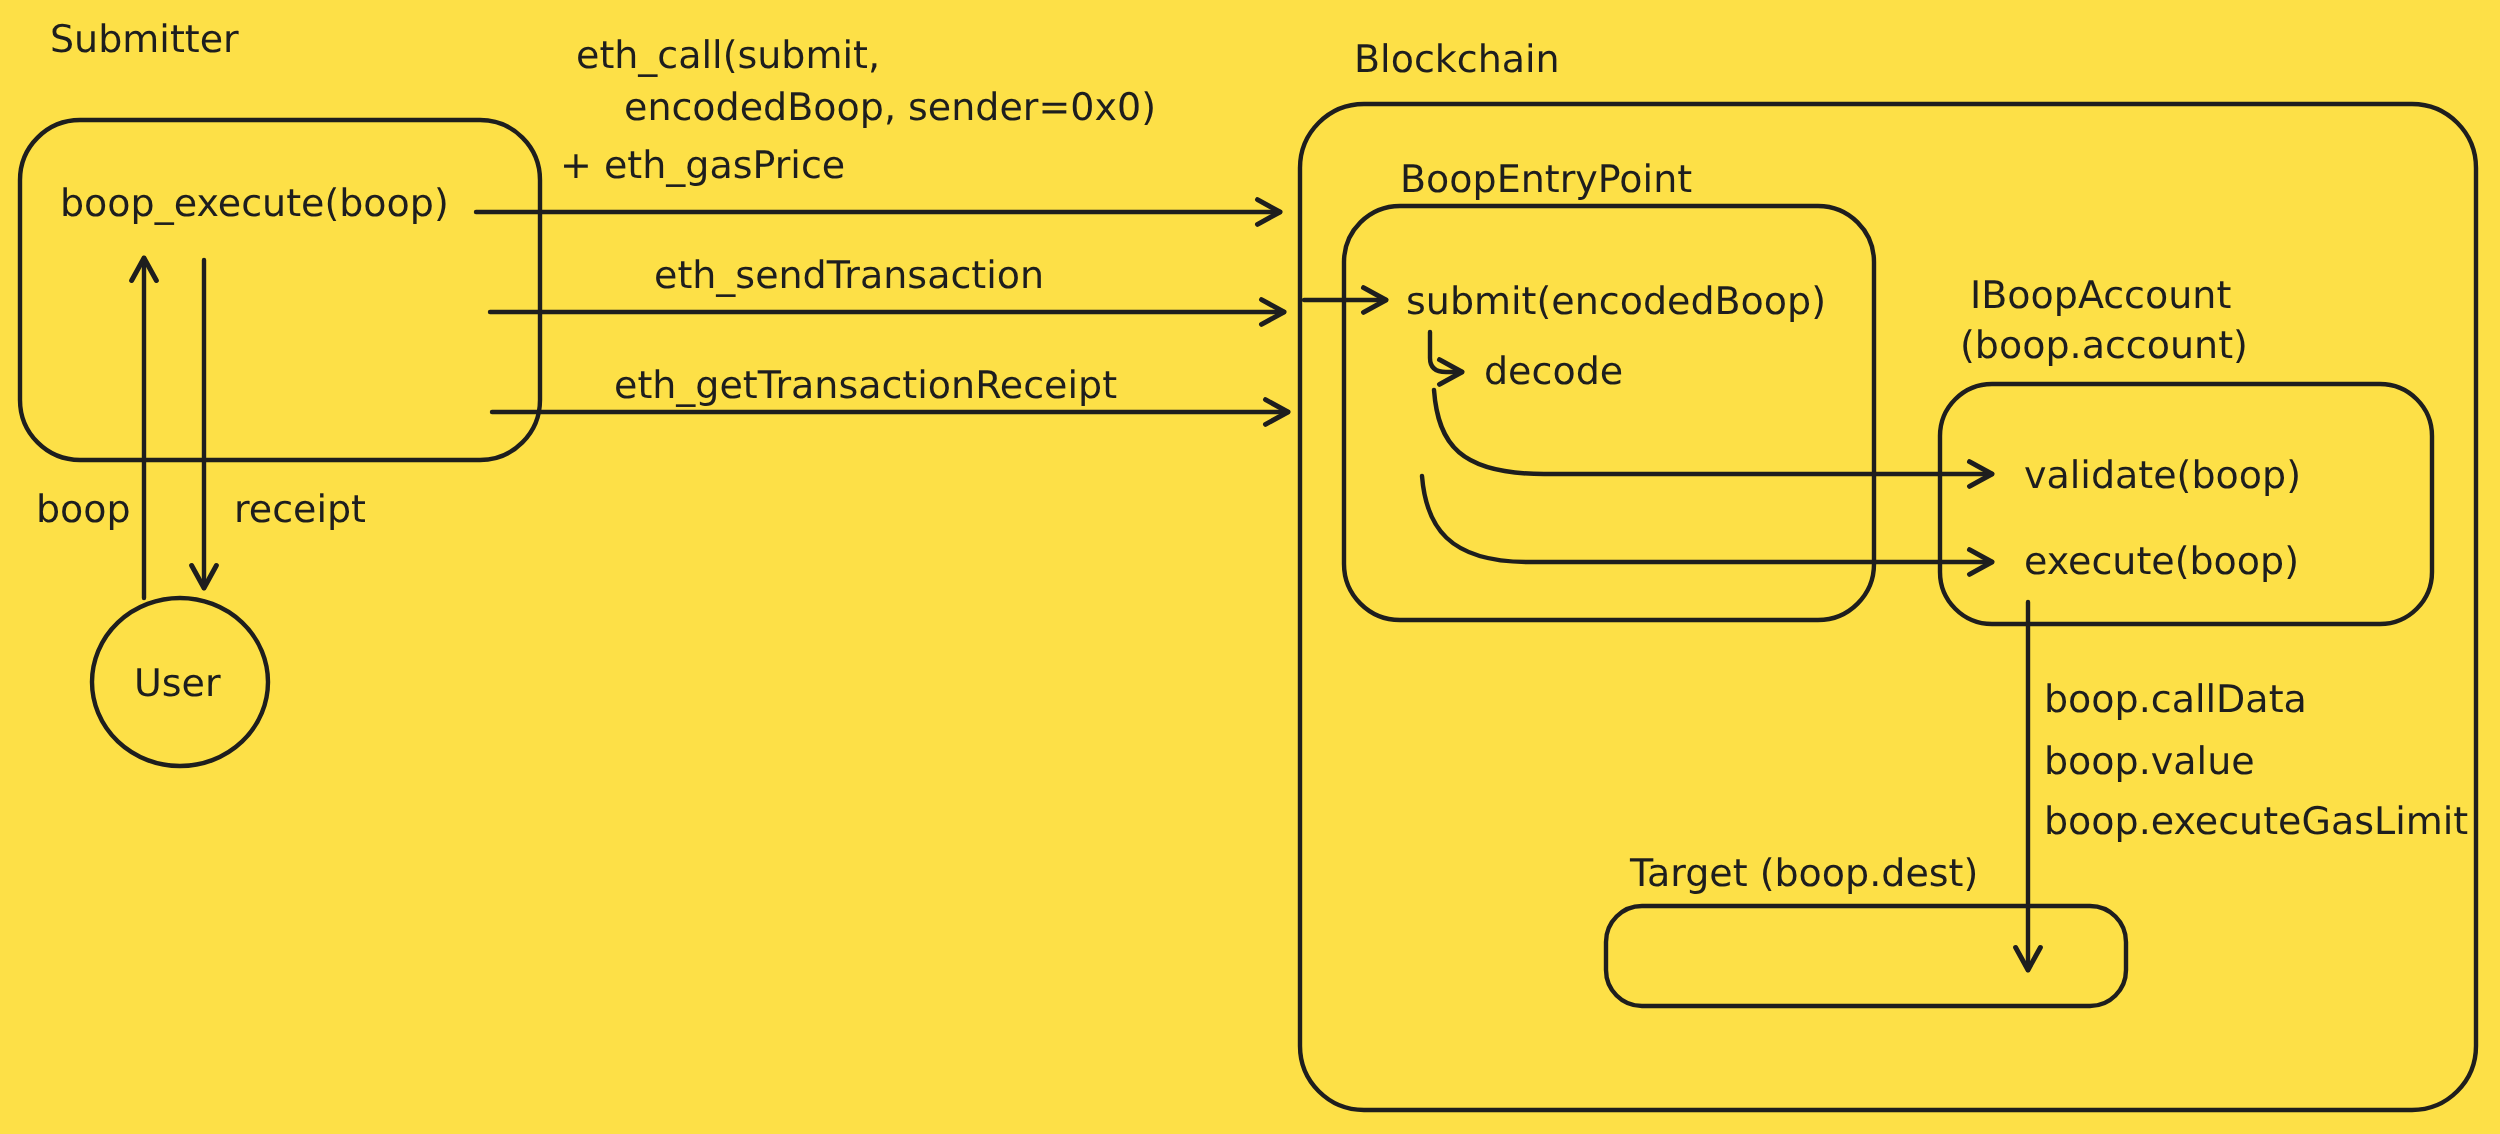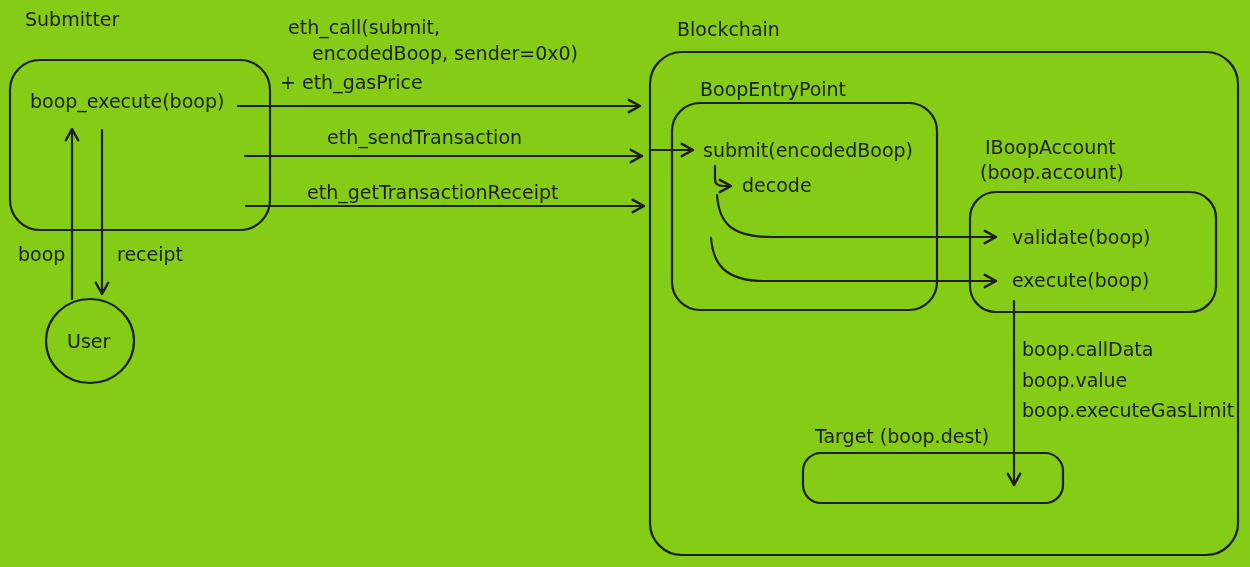"Submitter" .canvas-wrap { background: #84cc16 -> #fde047 }
